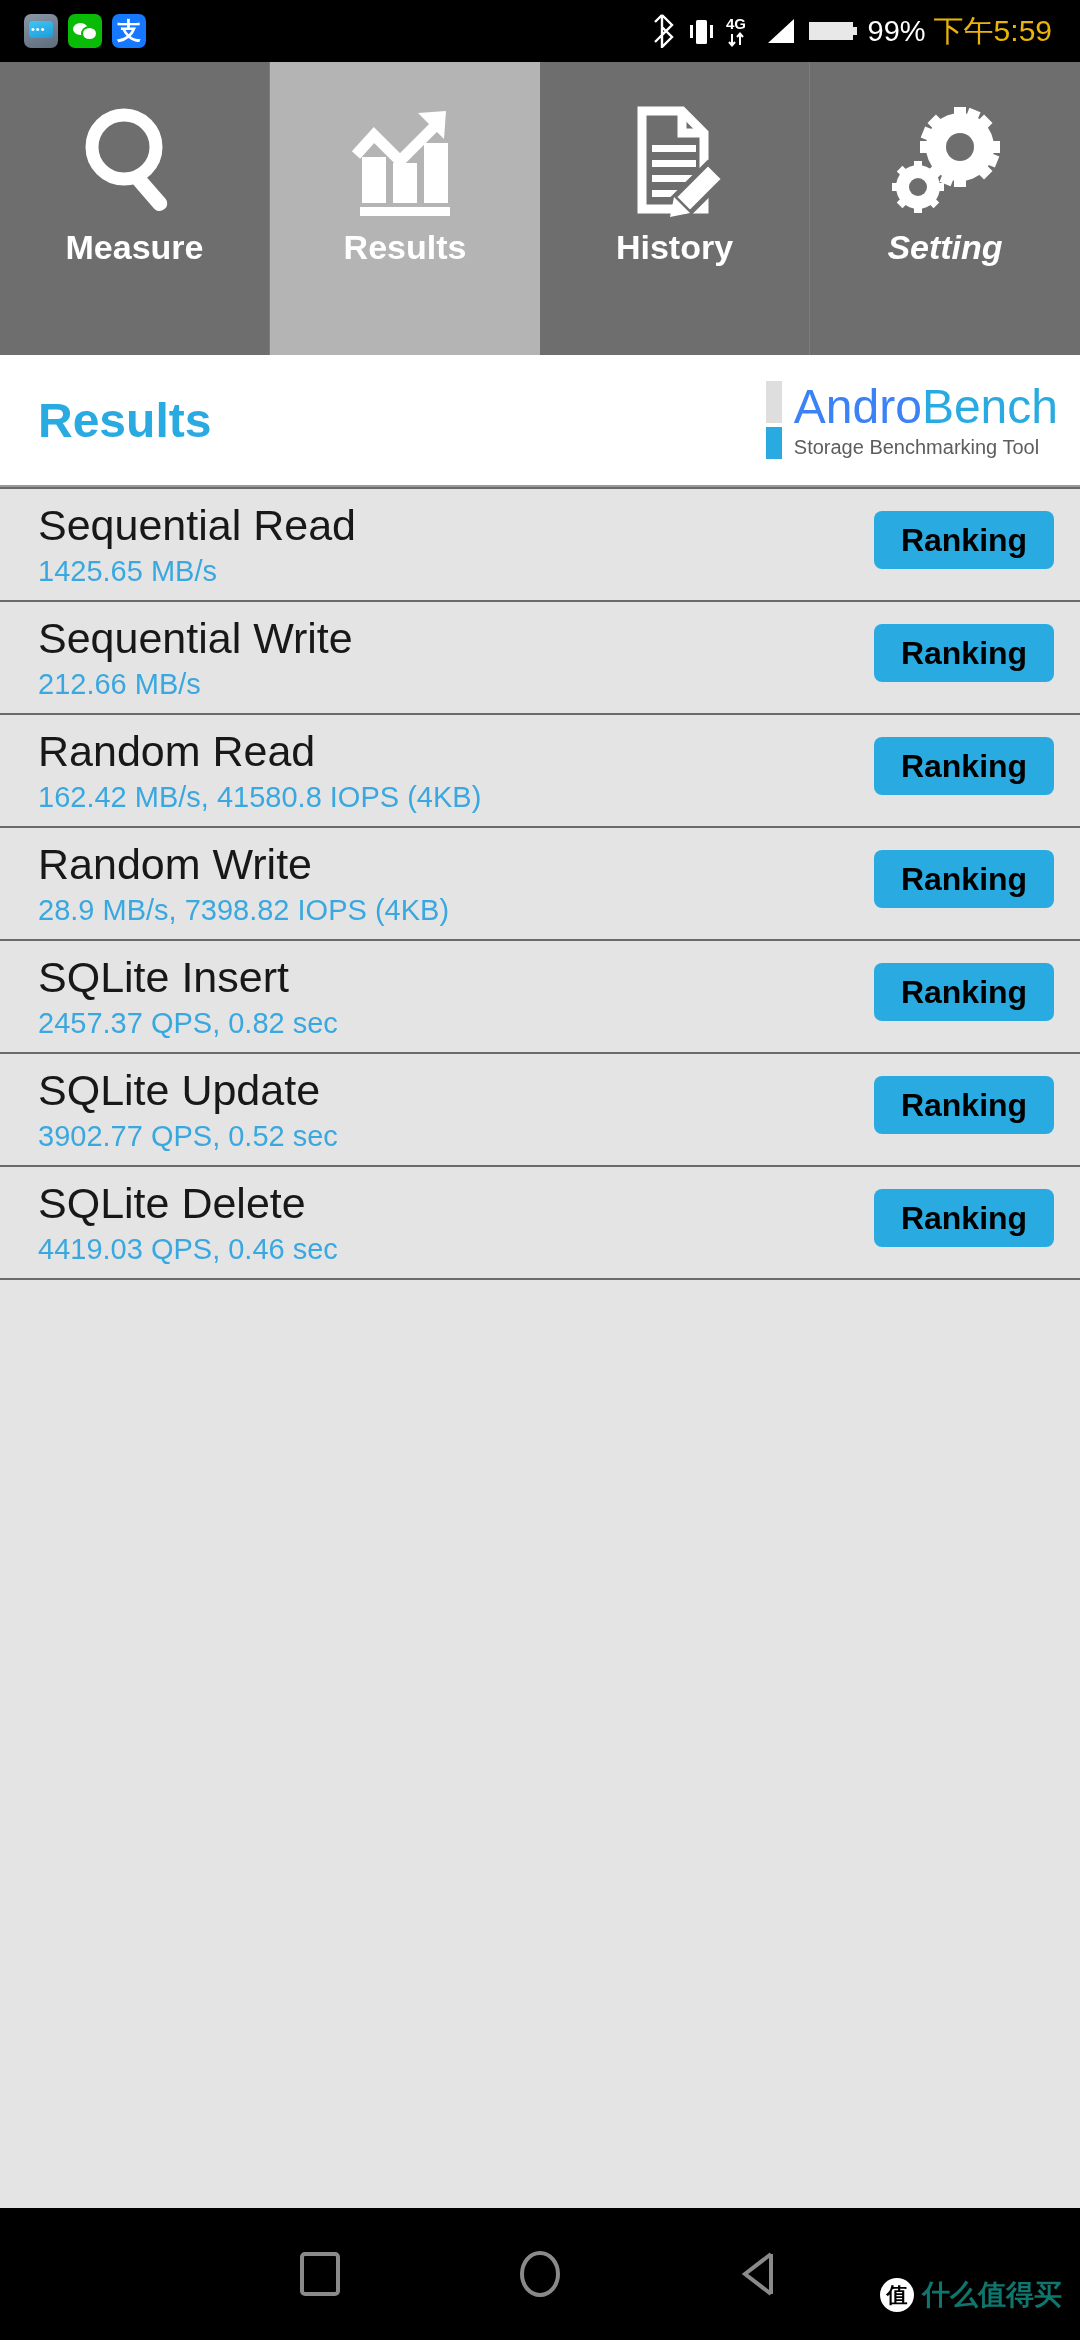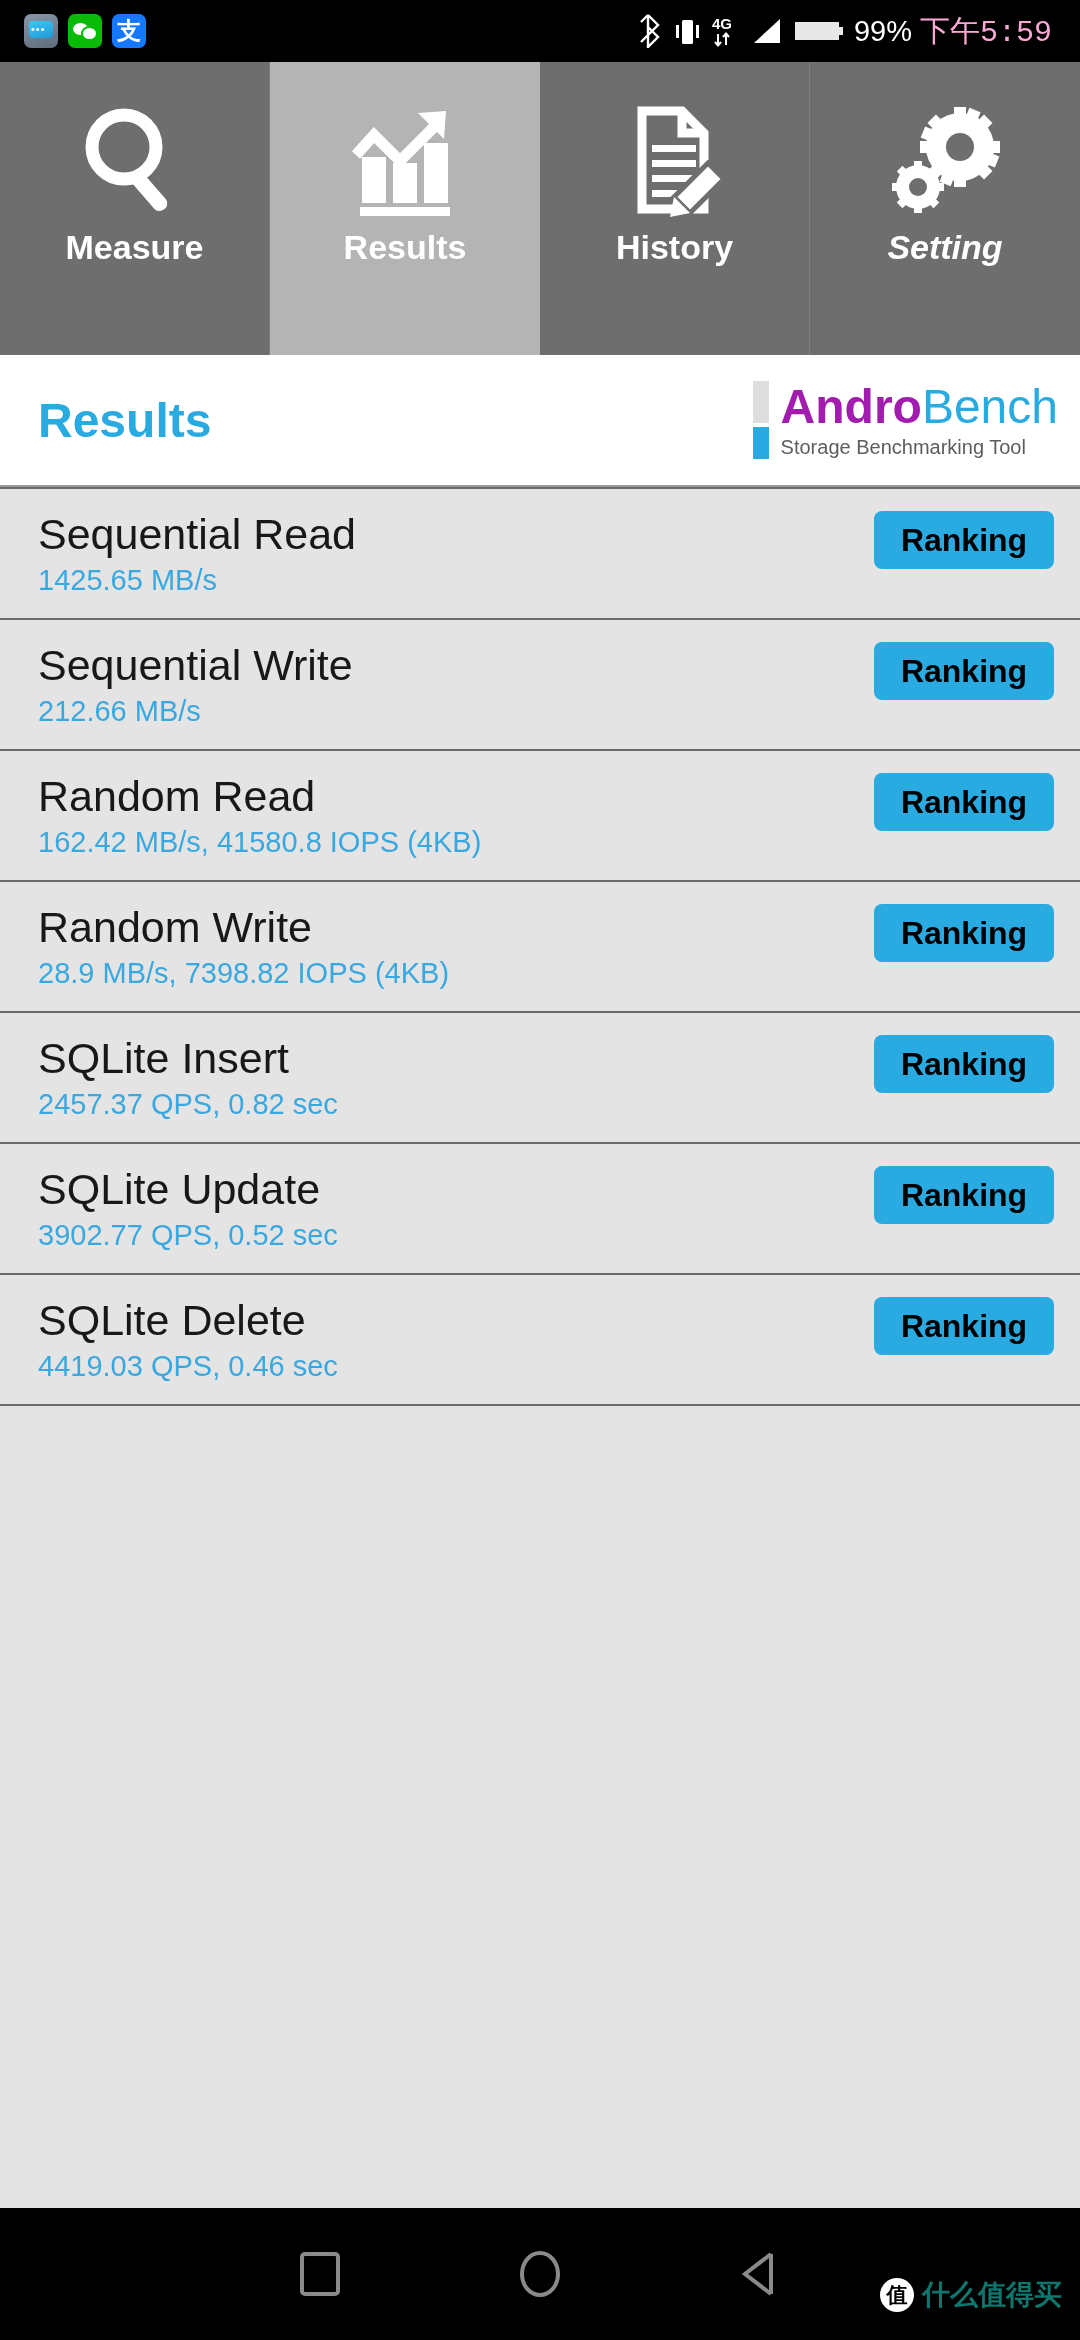"下午5:59" .clock { color: #f9a8d4 -> #eab308; font-family: Liberation Mono, monospace -> Liberation Sans, sans-serif }
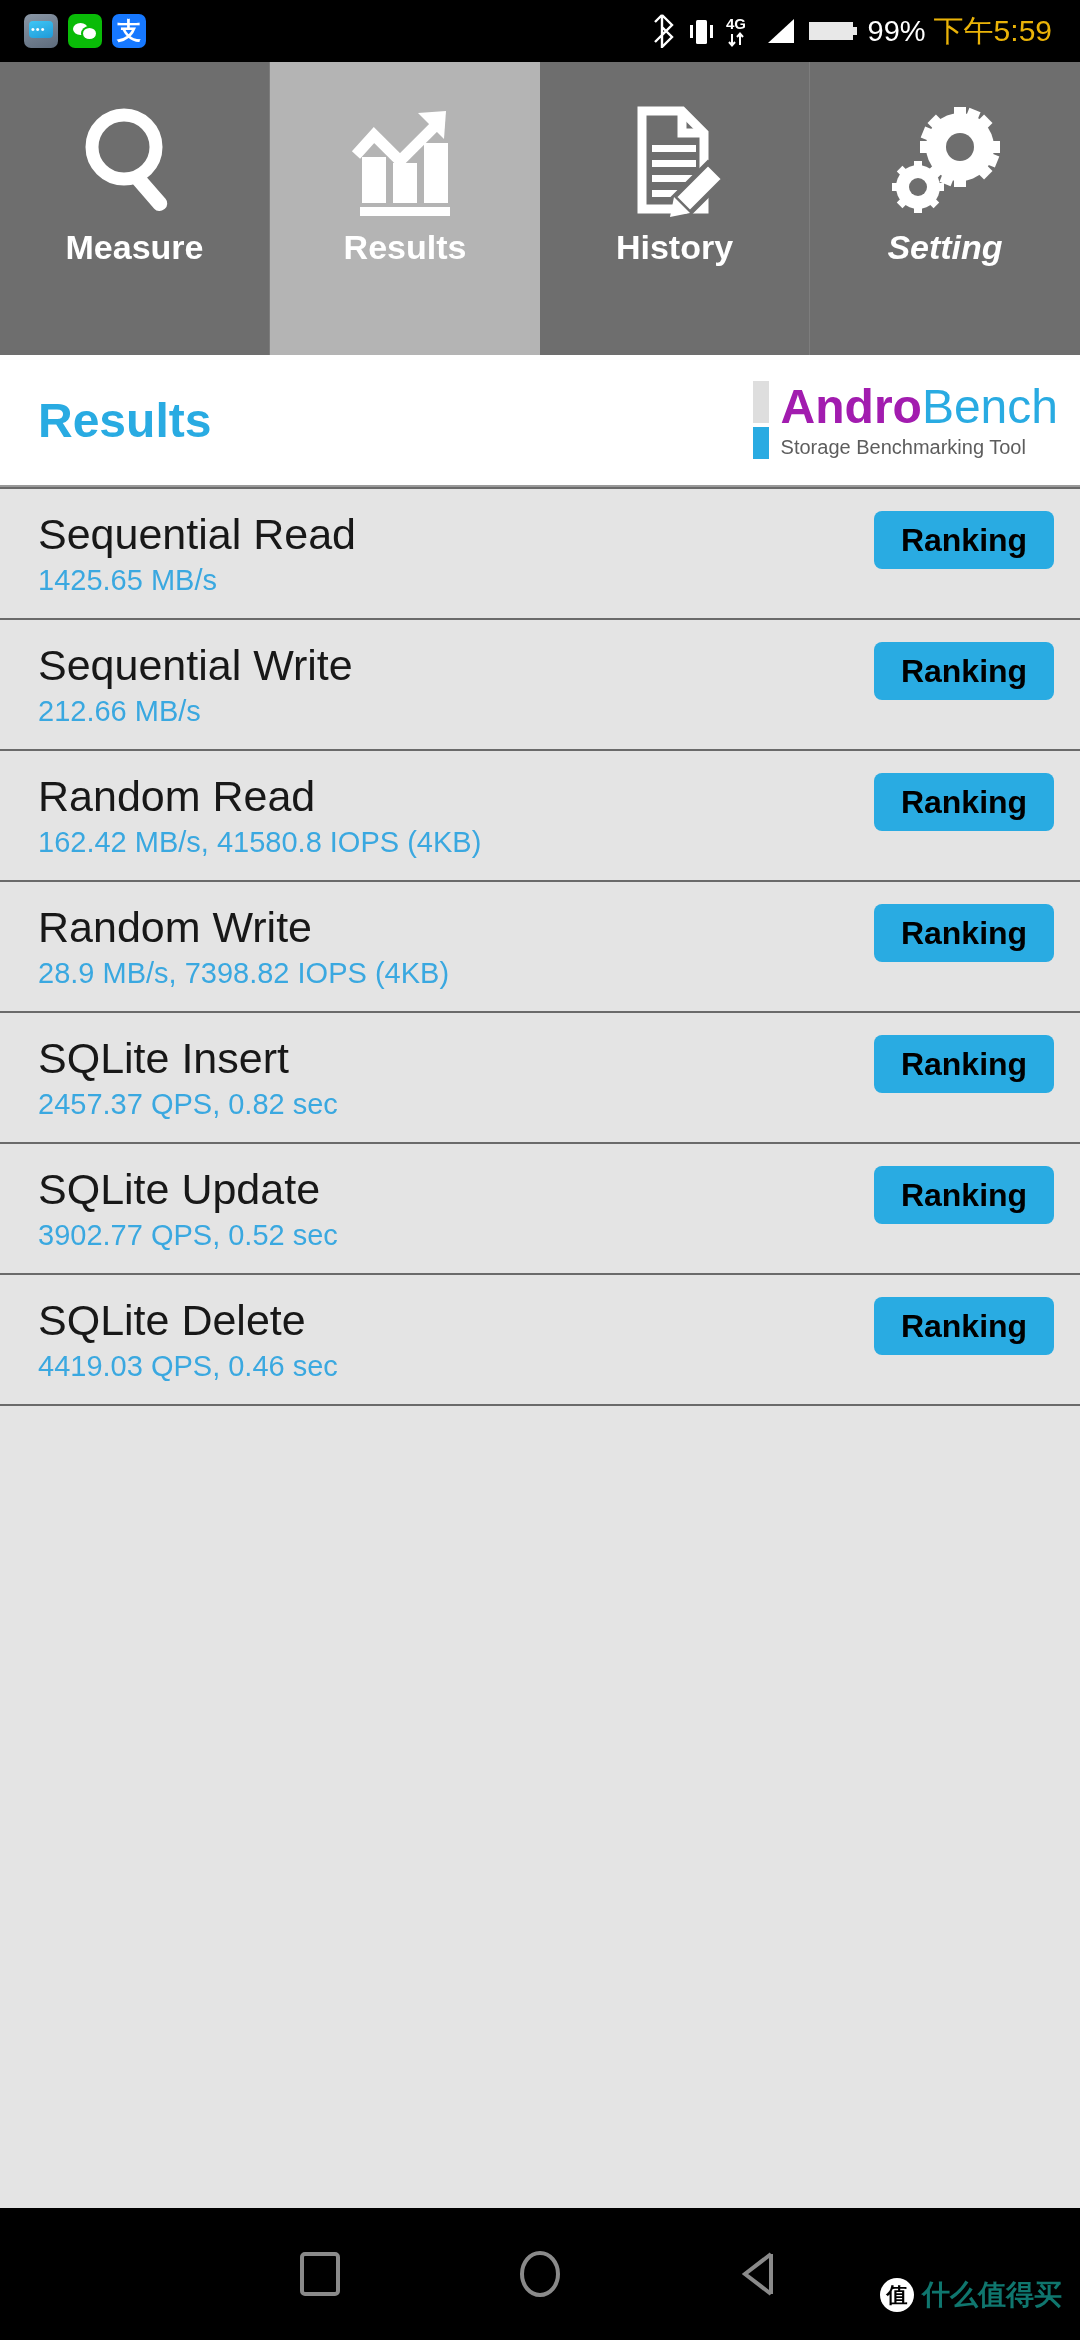"Andro" .logo-andro { color: #a21caf -> #3b82f6; font-weight: bold -> normal }
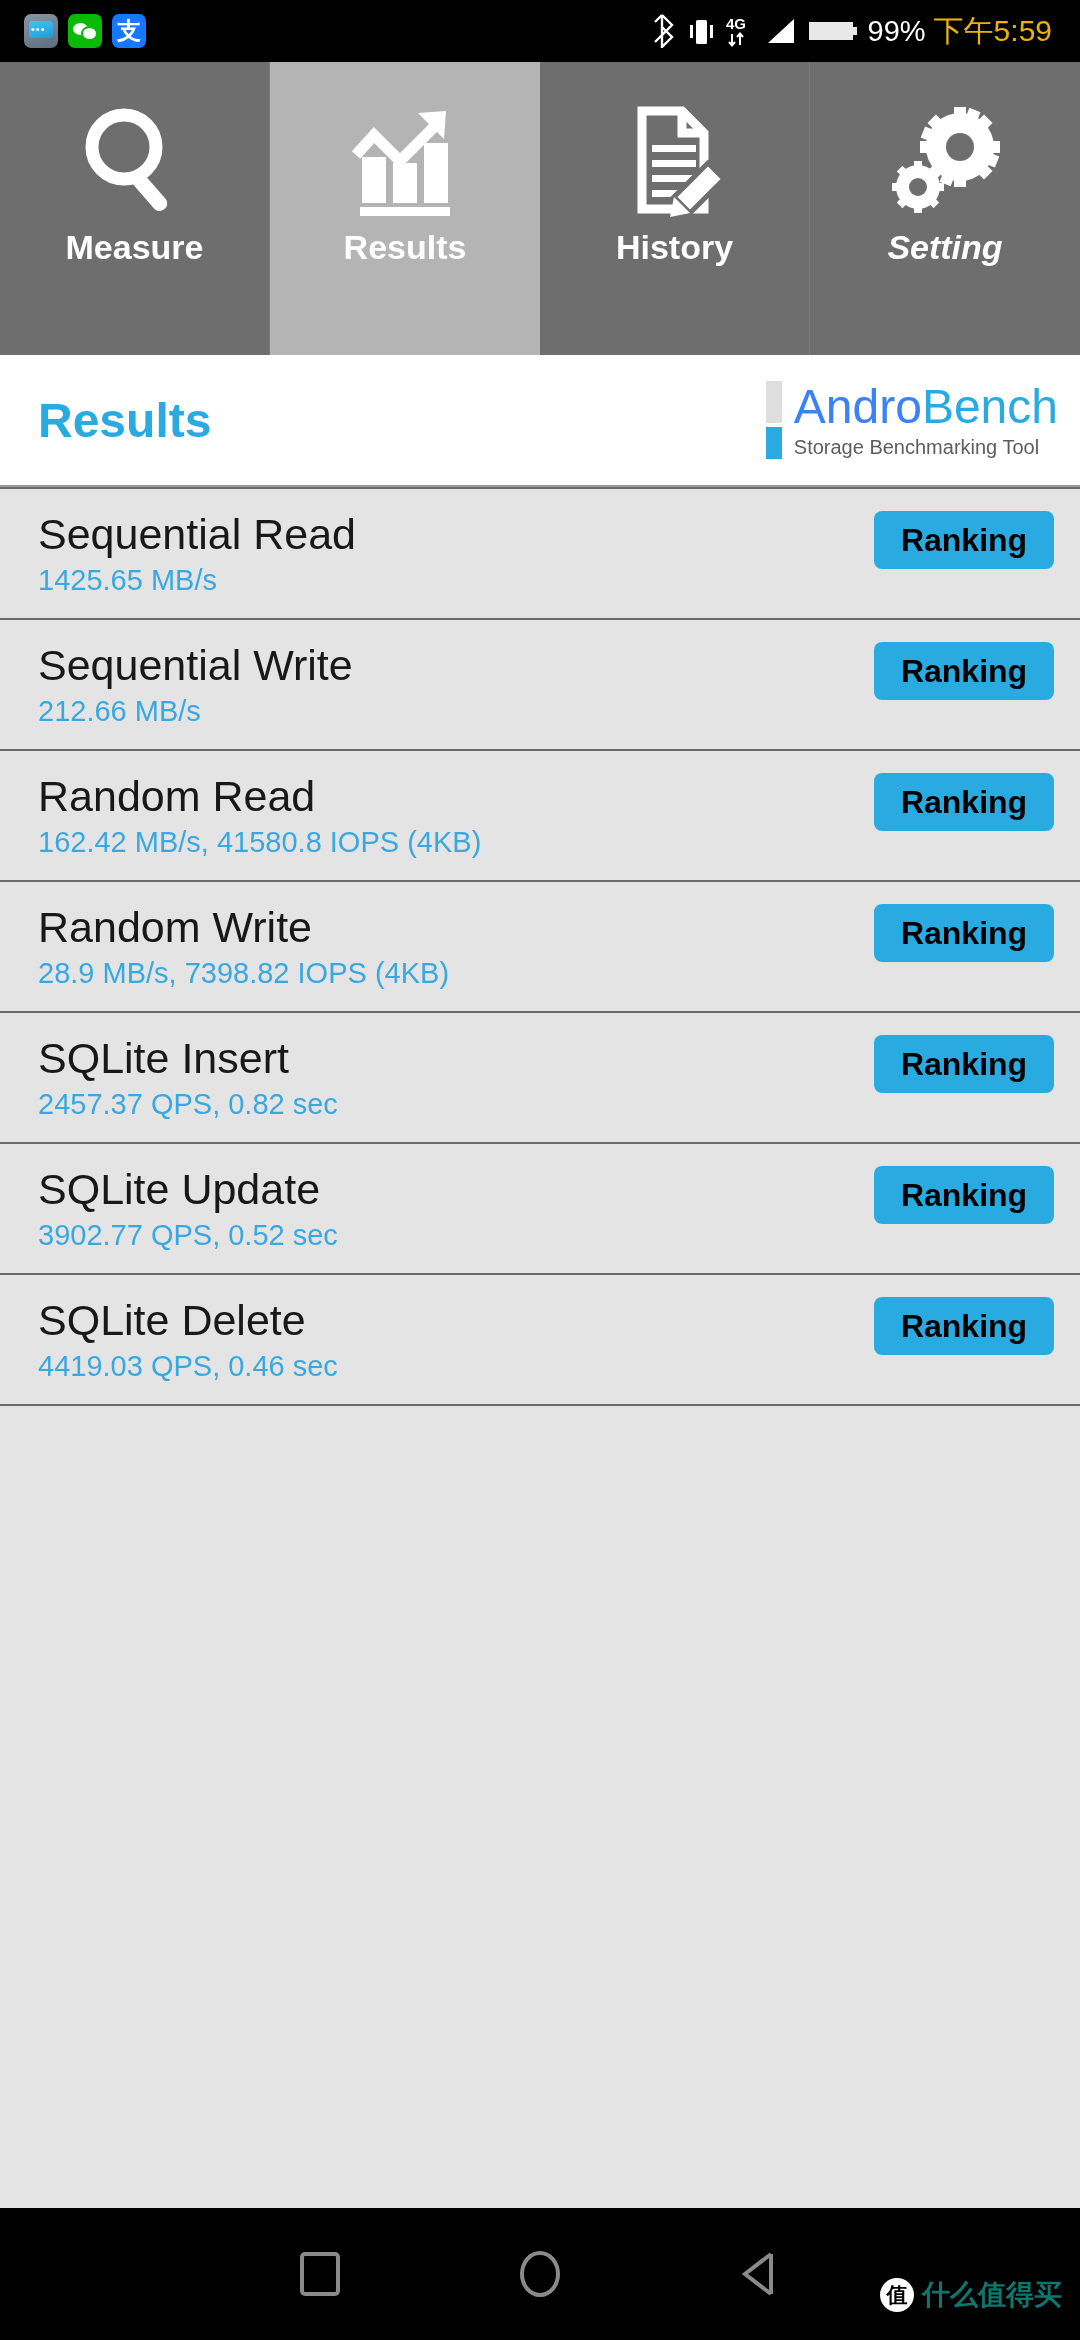"Sequential Read" .row { height: 131px -> 113px }
